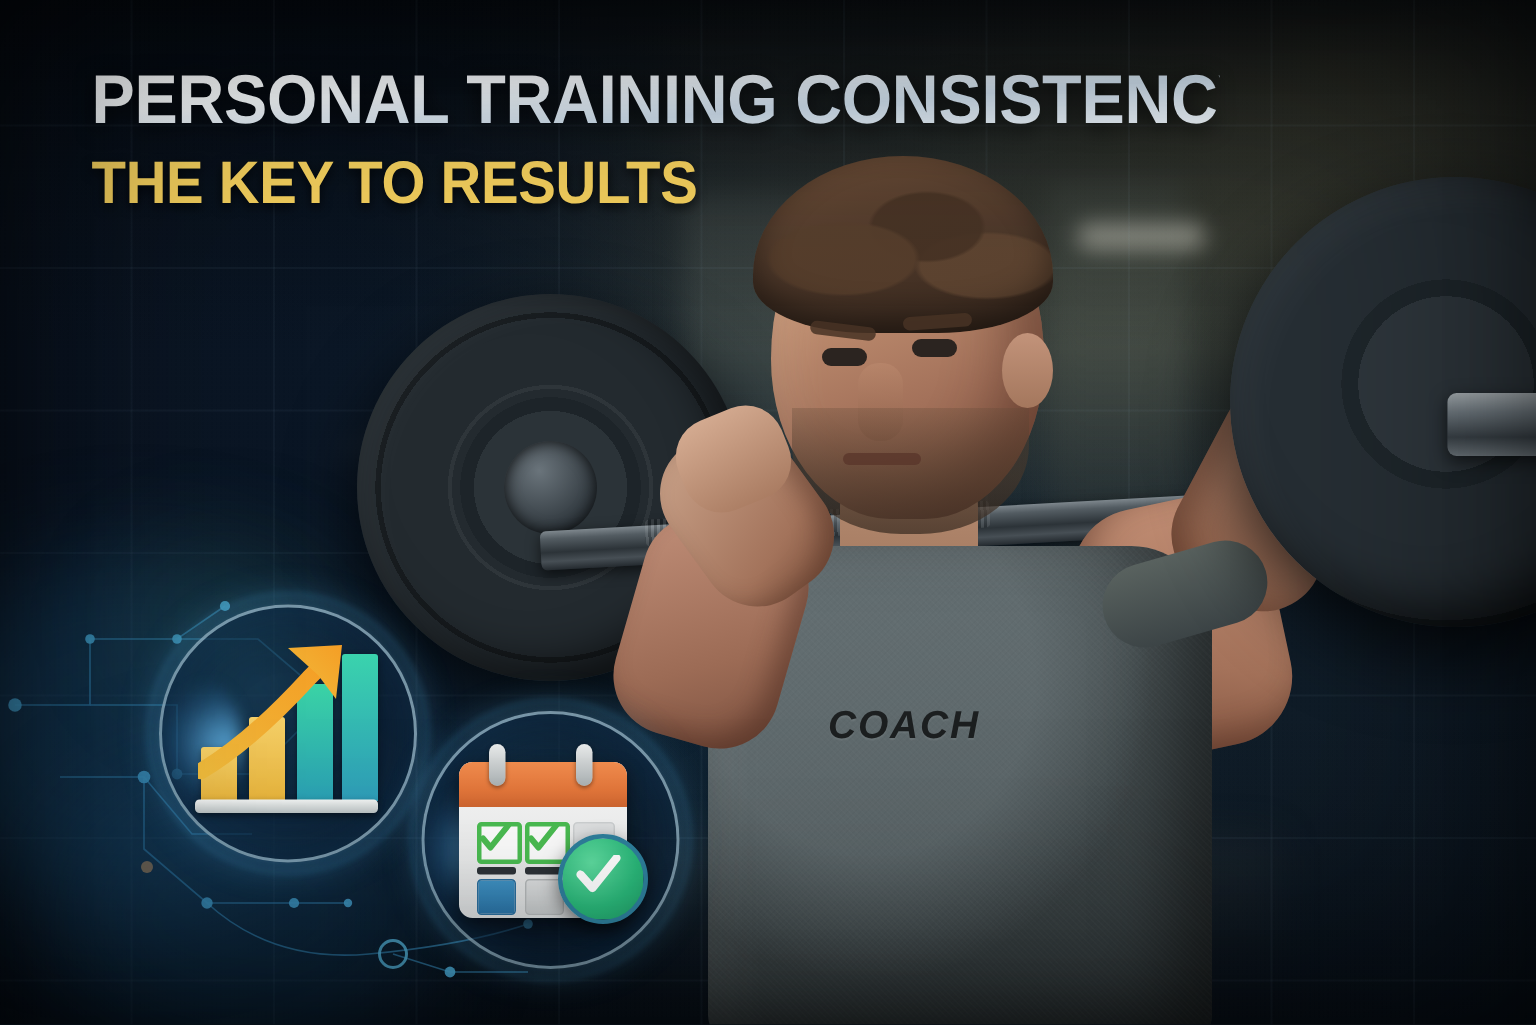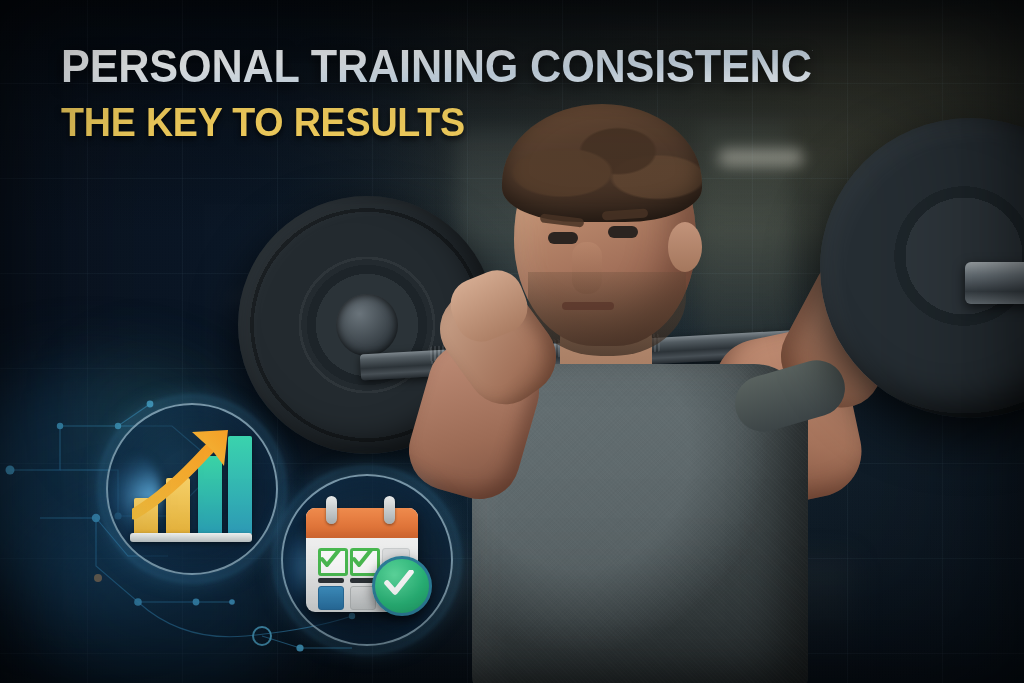"COACH" div.coach-text { html: none -> <div>COACH</div> }
